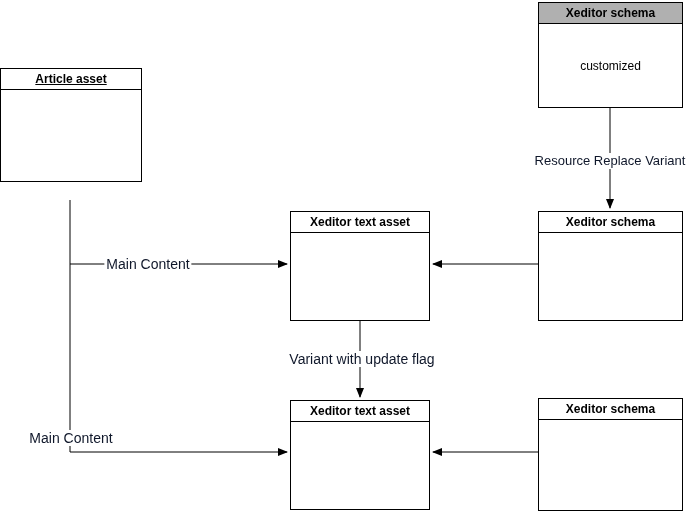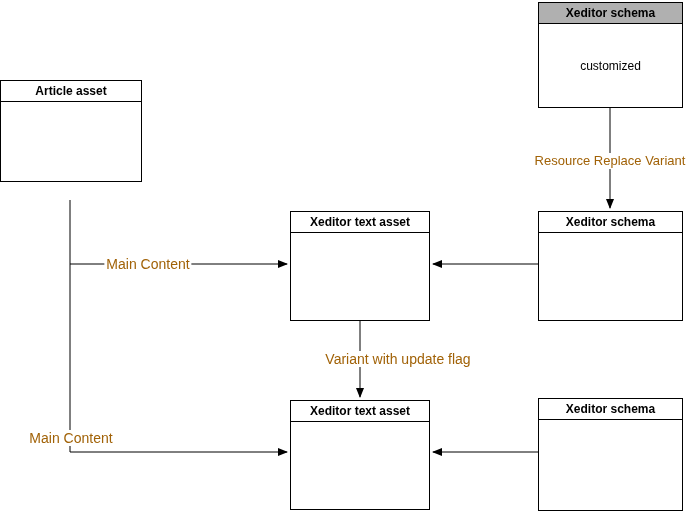"Article asset" div.node { height: 102px -> 114px; text-decoration: none -> underline; top: 80px -> 68px }
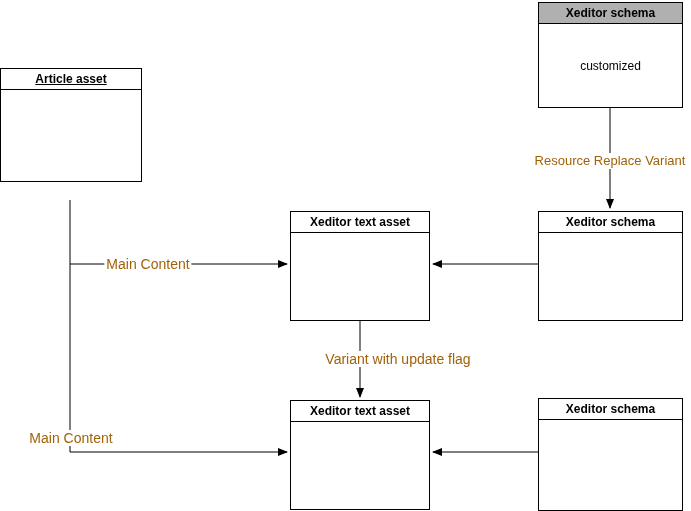"Resource Replace Variant" .edge-label { color: #a16207 -> #0f172a }
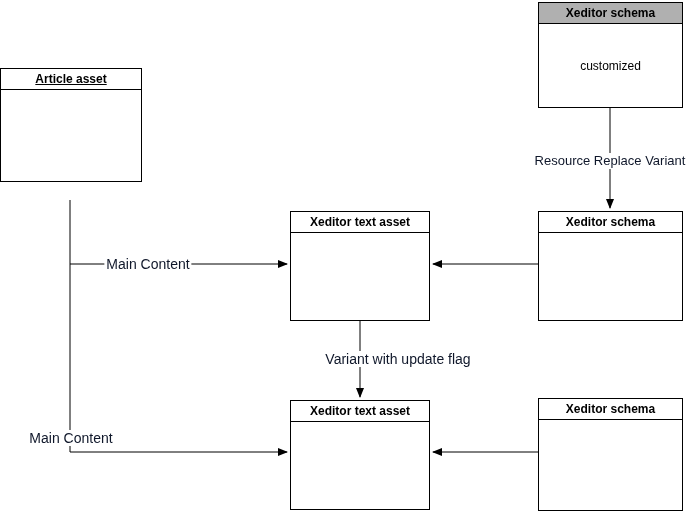"Variant with update flag" div.edge-label { margin-left: 36px -> none }
